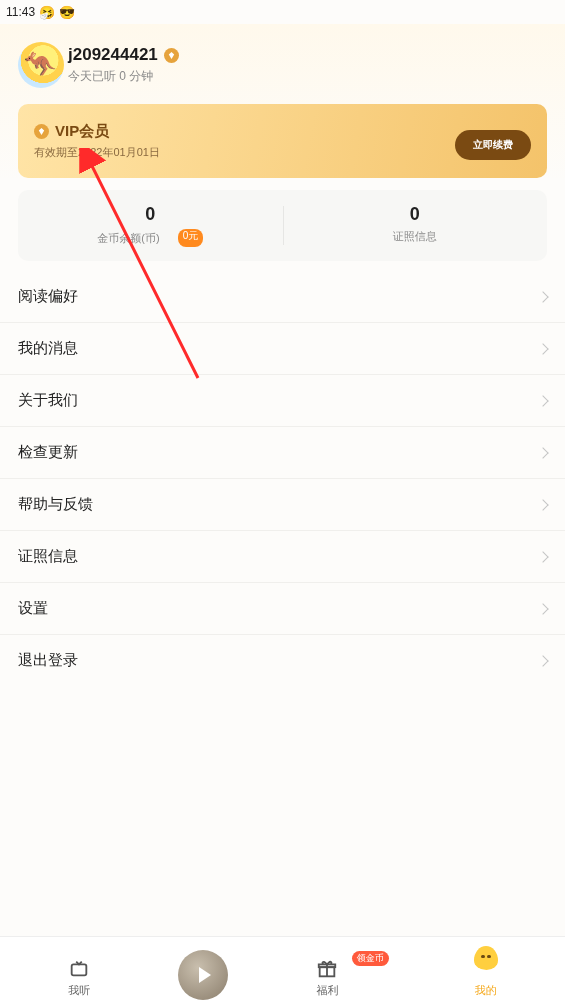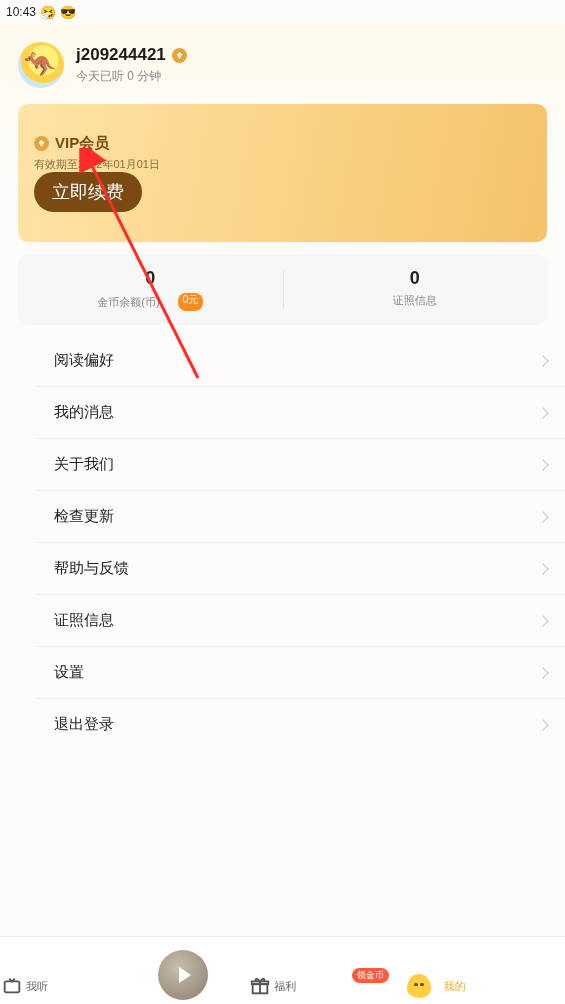"10:43" span { text: 10:43 -> 11:43 }
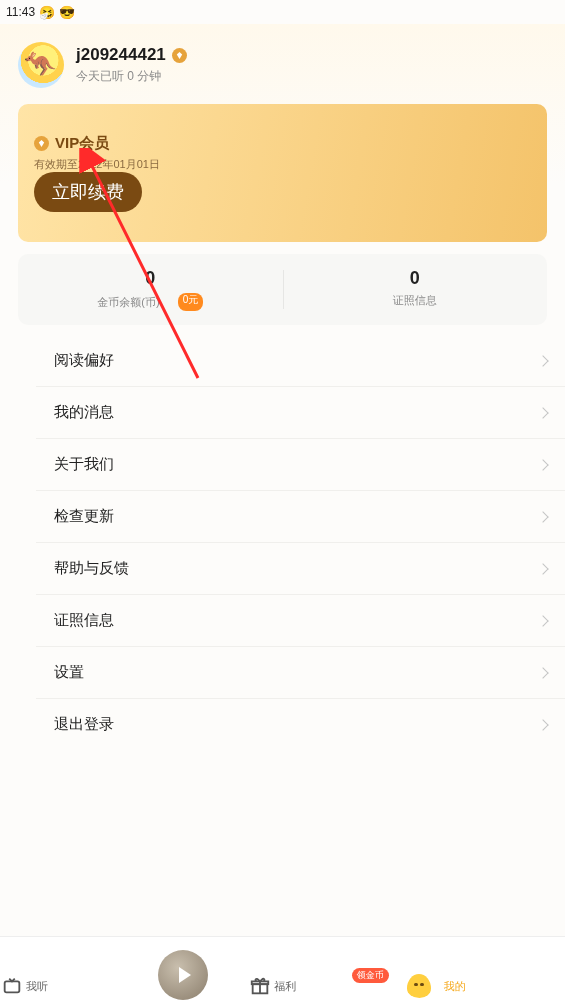"j209244421" .profile { gap: 12px -> 4px }
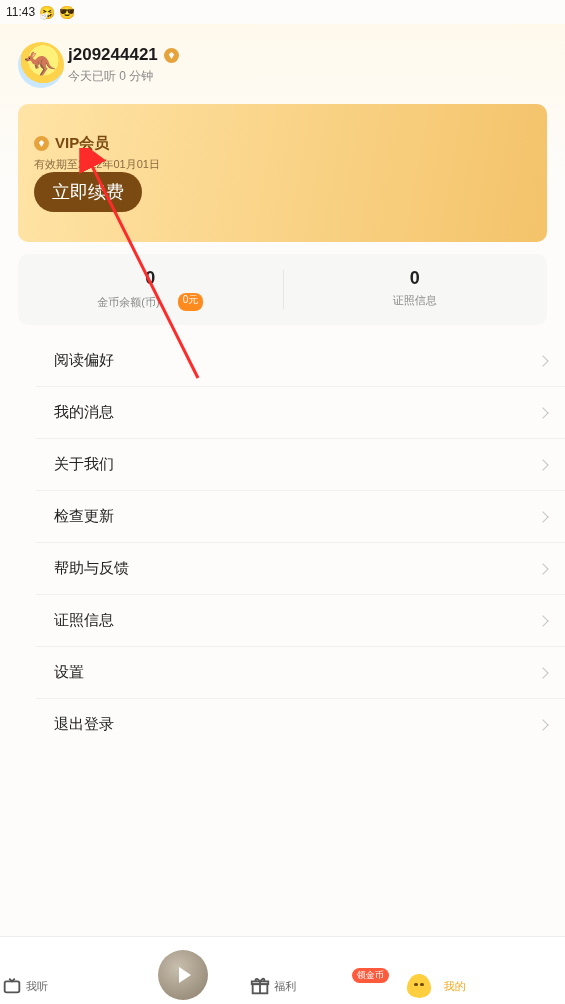"VIP会员" .vip-card { align-items: flex-start -> flex-end; flex-direction: column -> none; padding: 30px 16px -> 18px 16px }
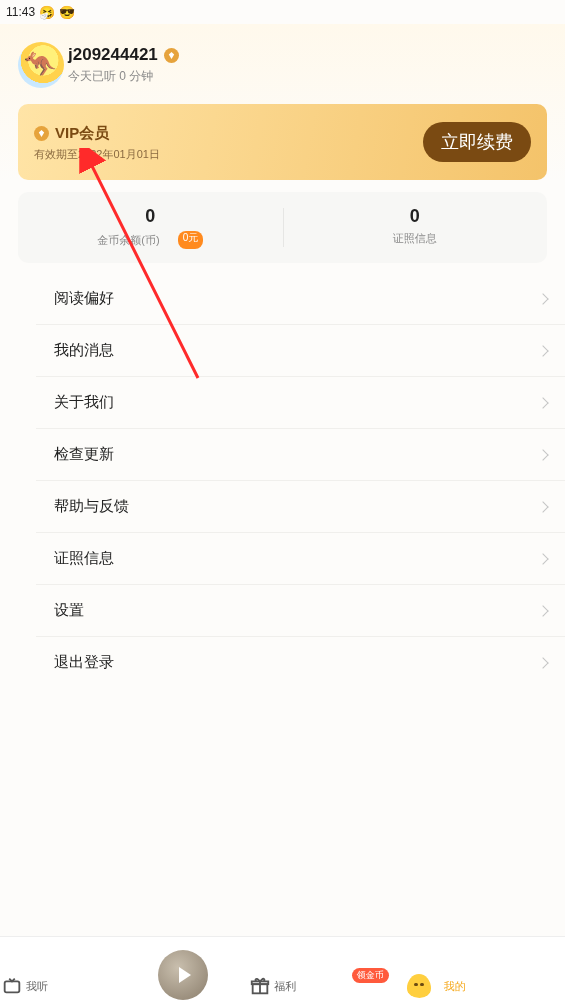"立即续费" .vip-btn { font-size: 18px -> 10px; font-weight: 400 -> 700 }
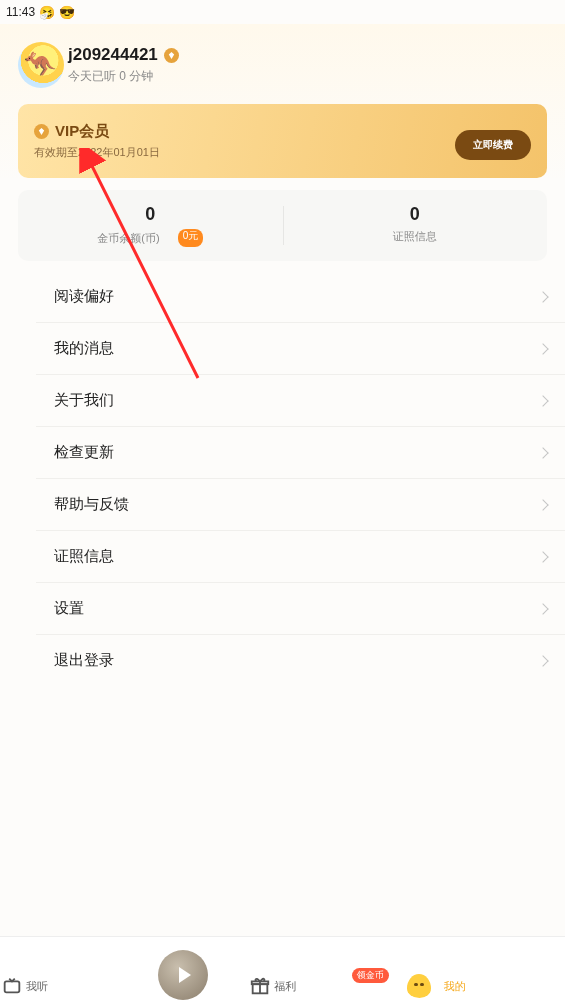"阅读偏好" .menu-item { margin-left: 36px -> none }
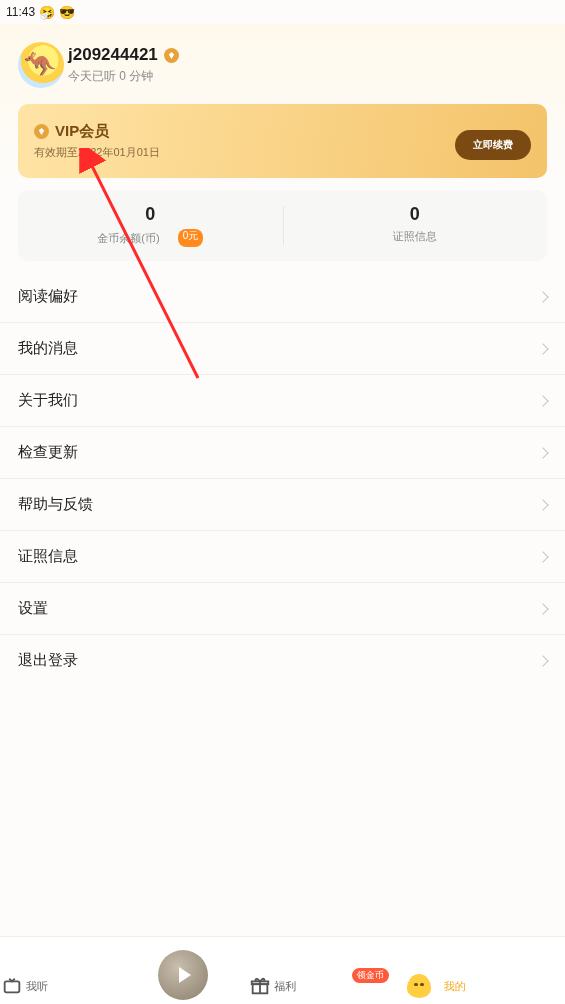"领金币" .tab { flex-direction: row -> column }
